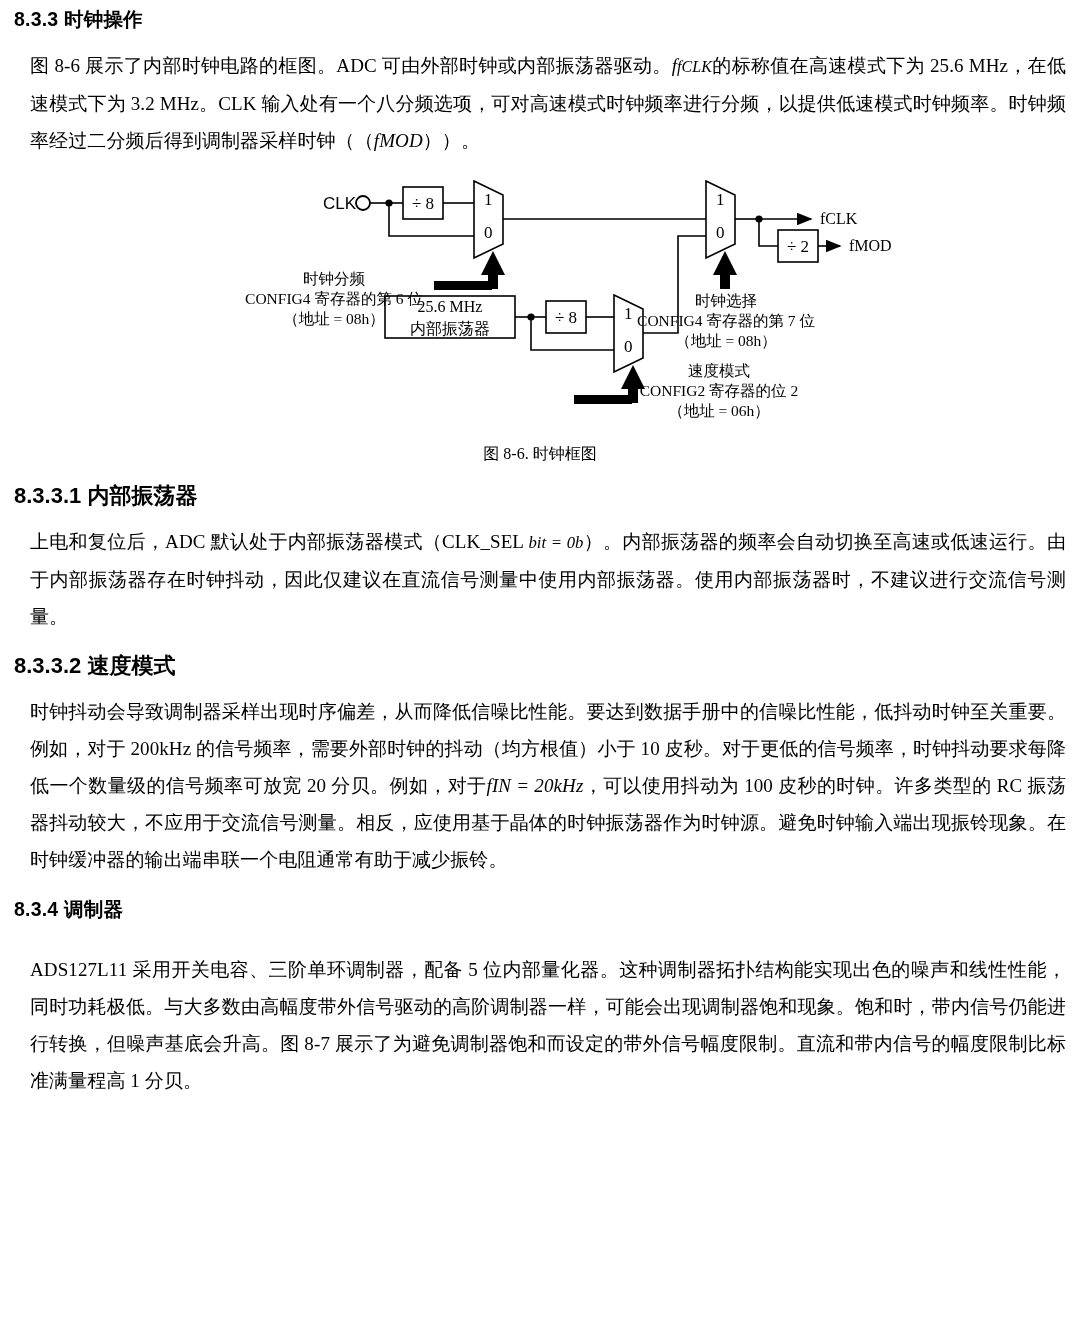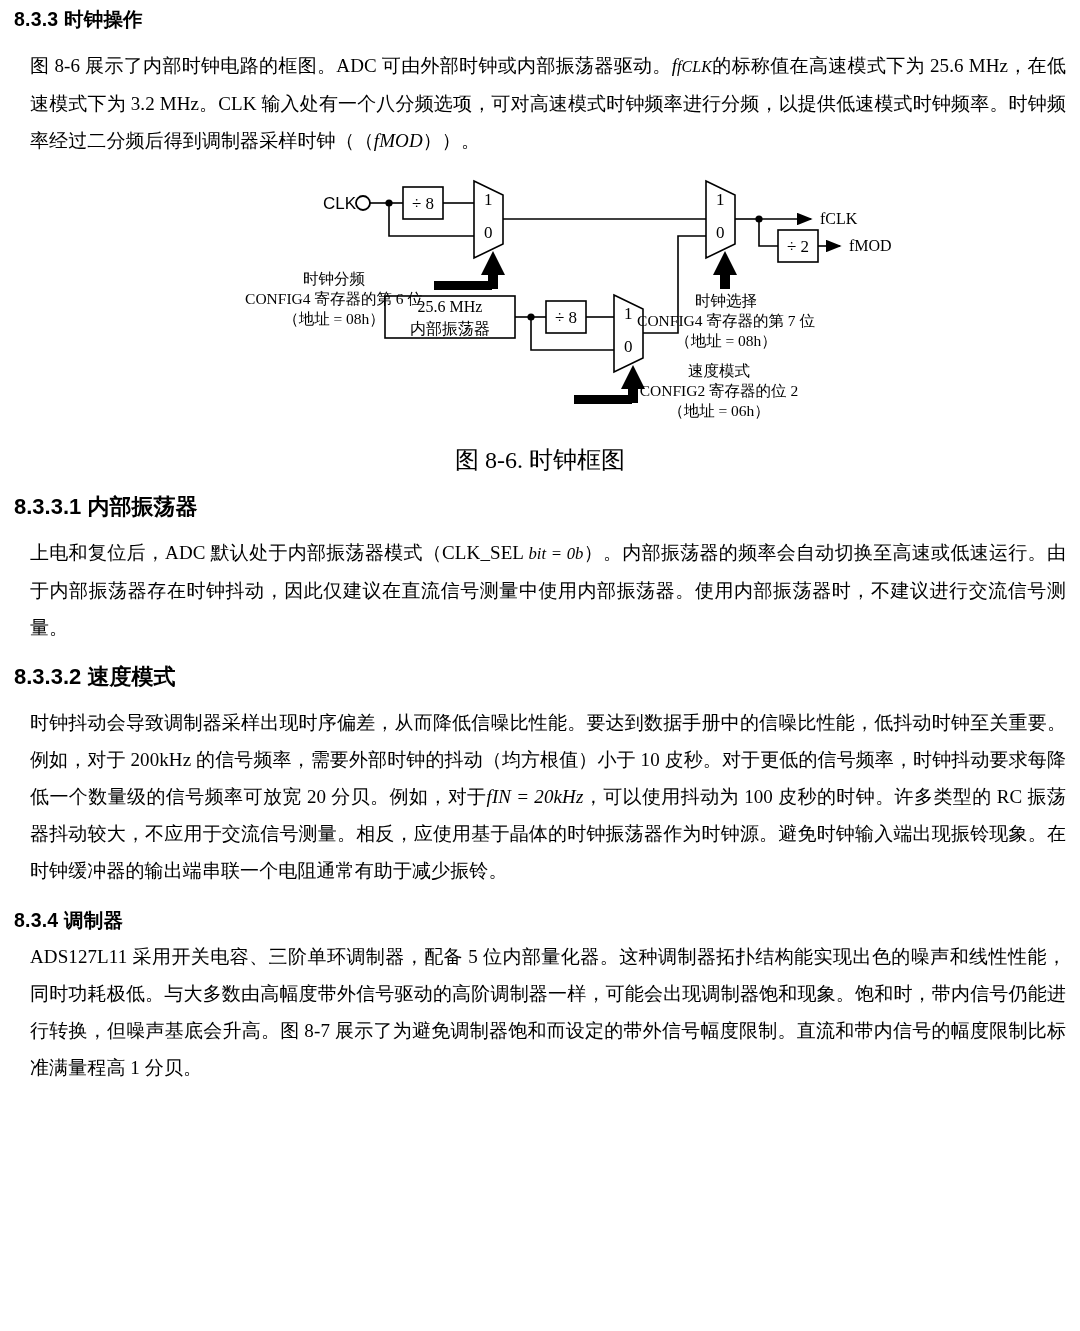"图 8-6. 时钟框图" .figcaption { font-size: 24px -> 16px }
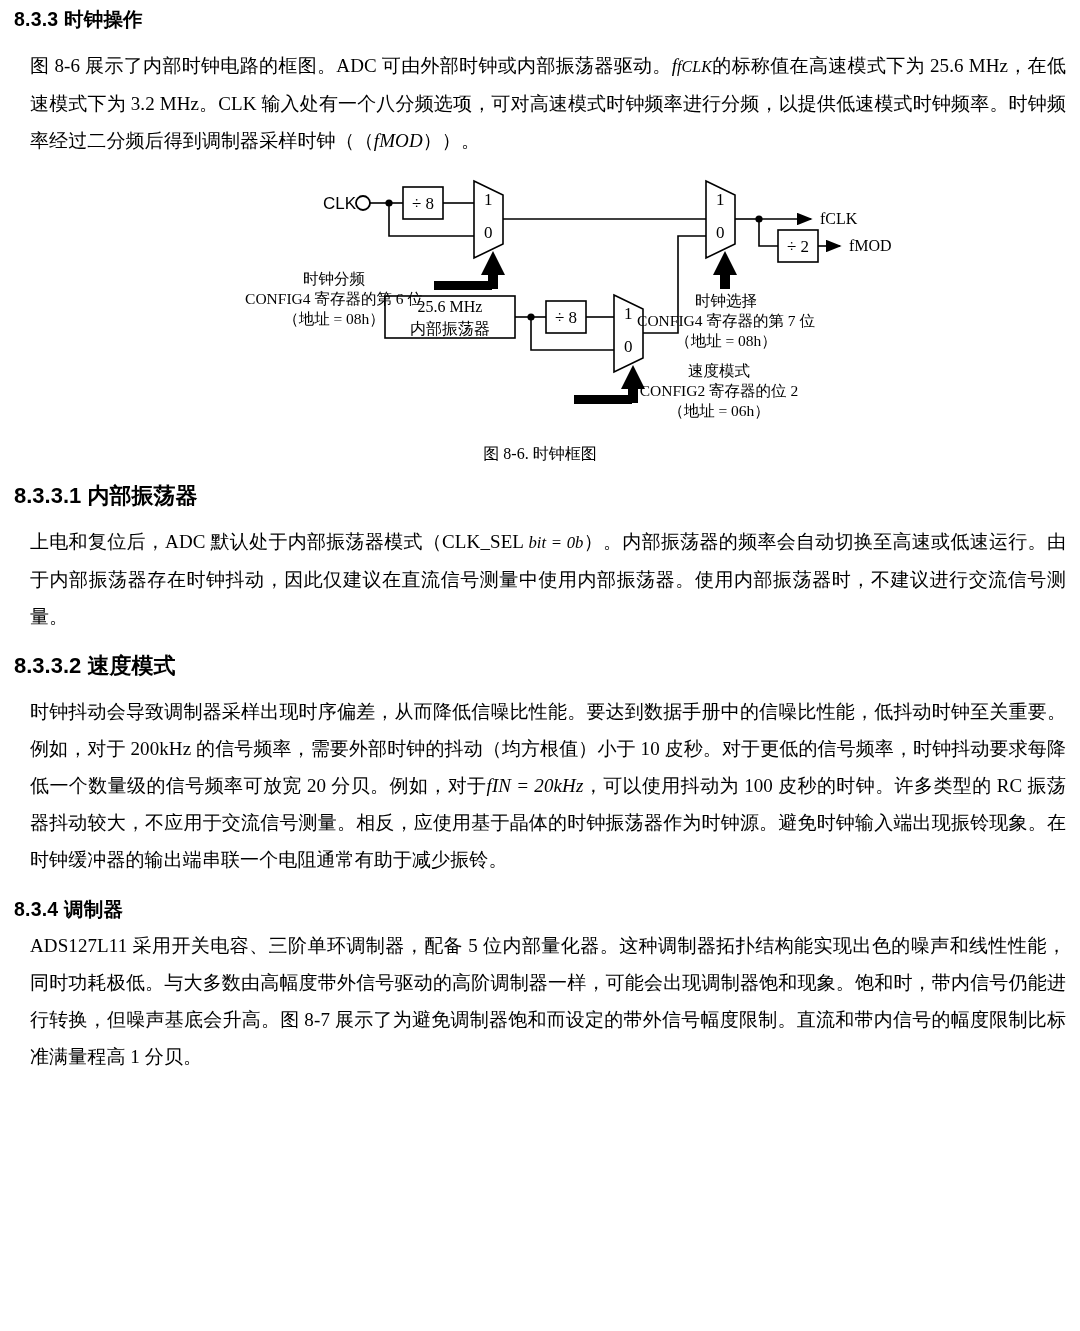"8.3.4 调制器" h2.sec { margin-bottom: 4px -> 28px }
